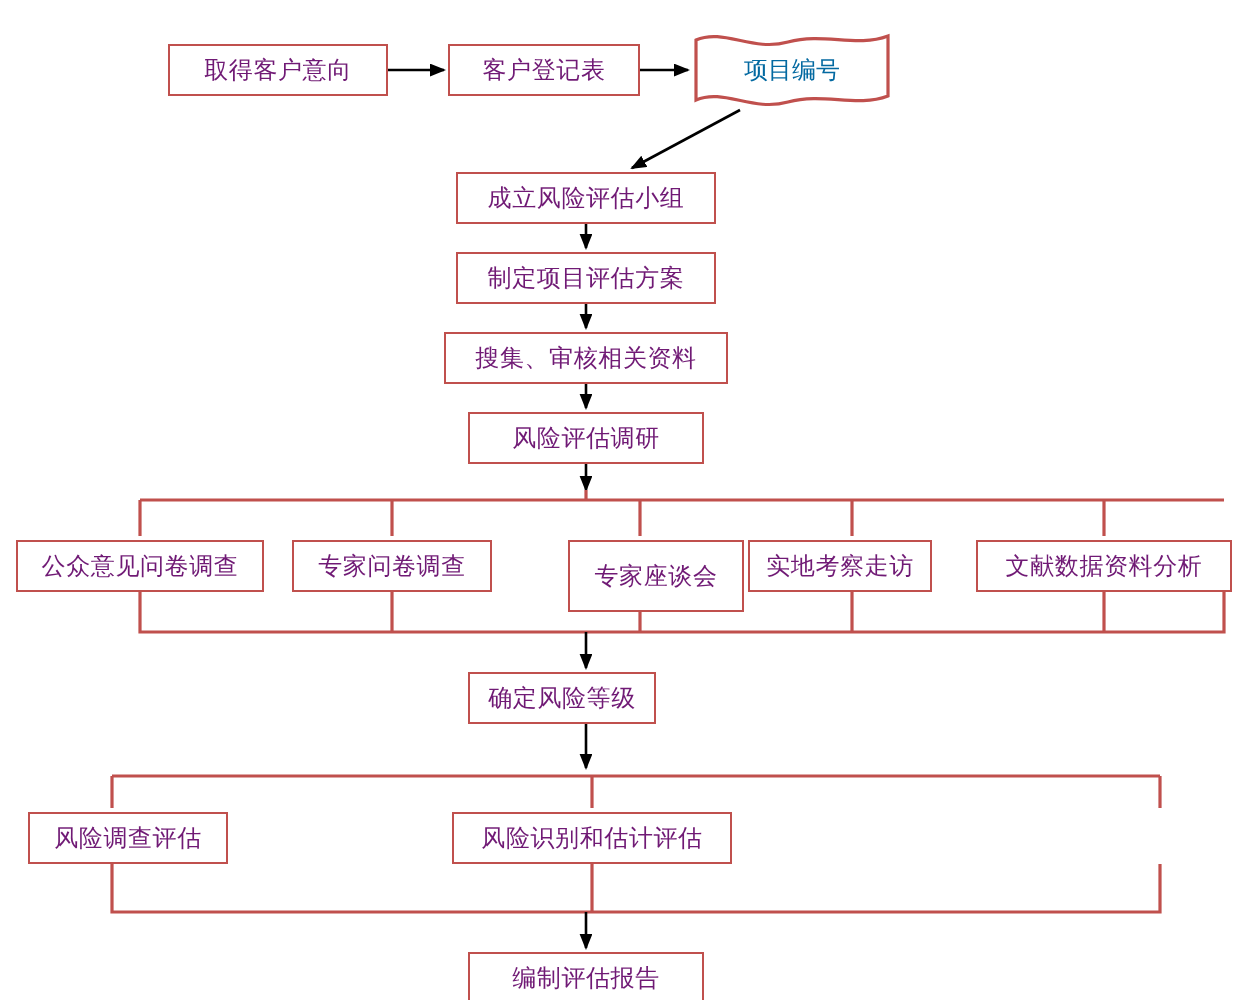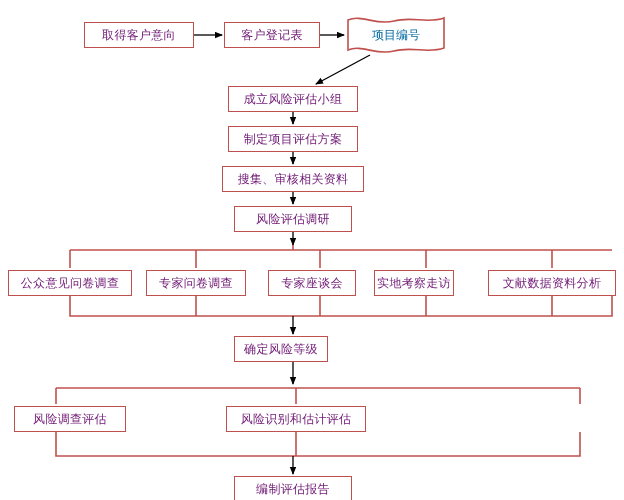"专家座谈会" div.node { height: 26px -> 36px; left: 268px -> 284px }
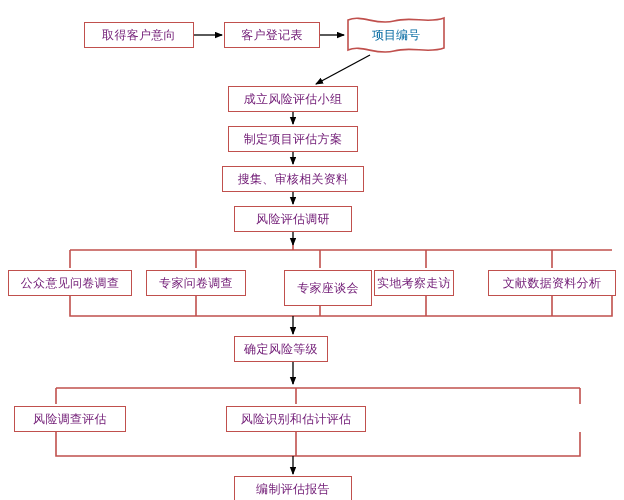"实地考察走访" div.node { width: 80px -> 92px }
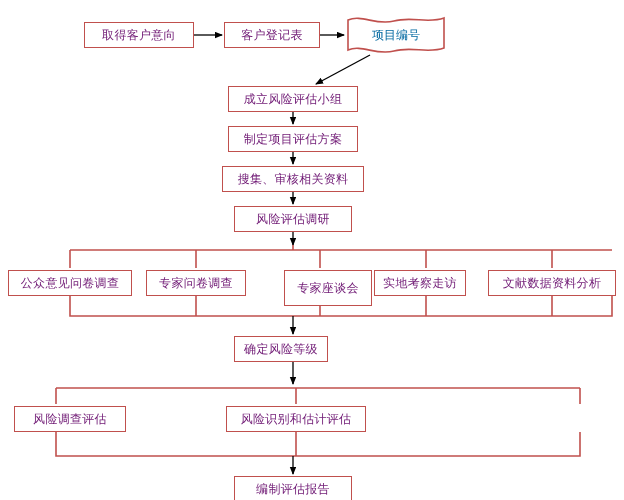"风险调查评估" div.node { width: 112px -> 100px }
